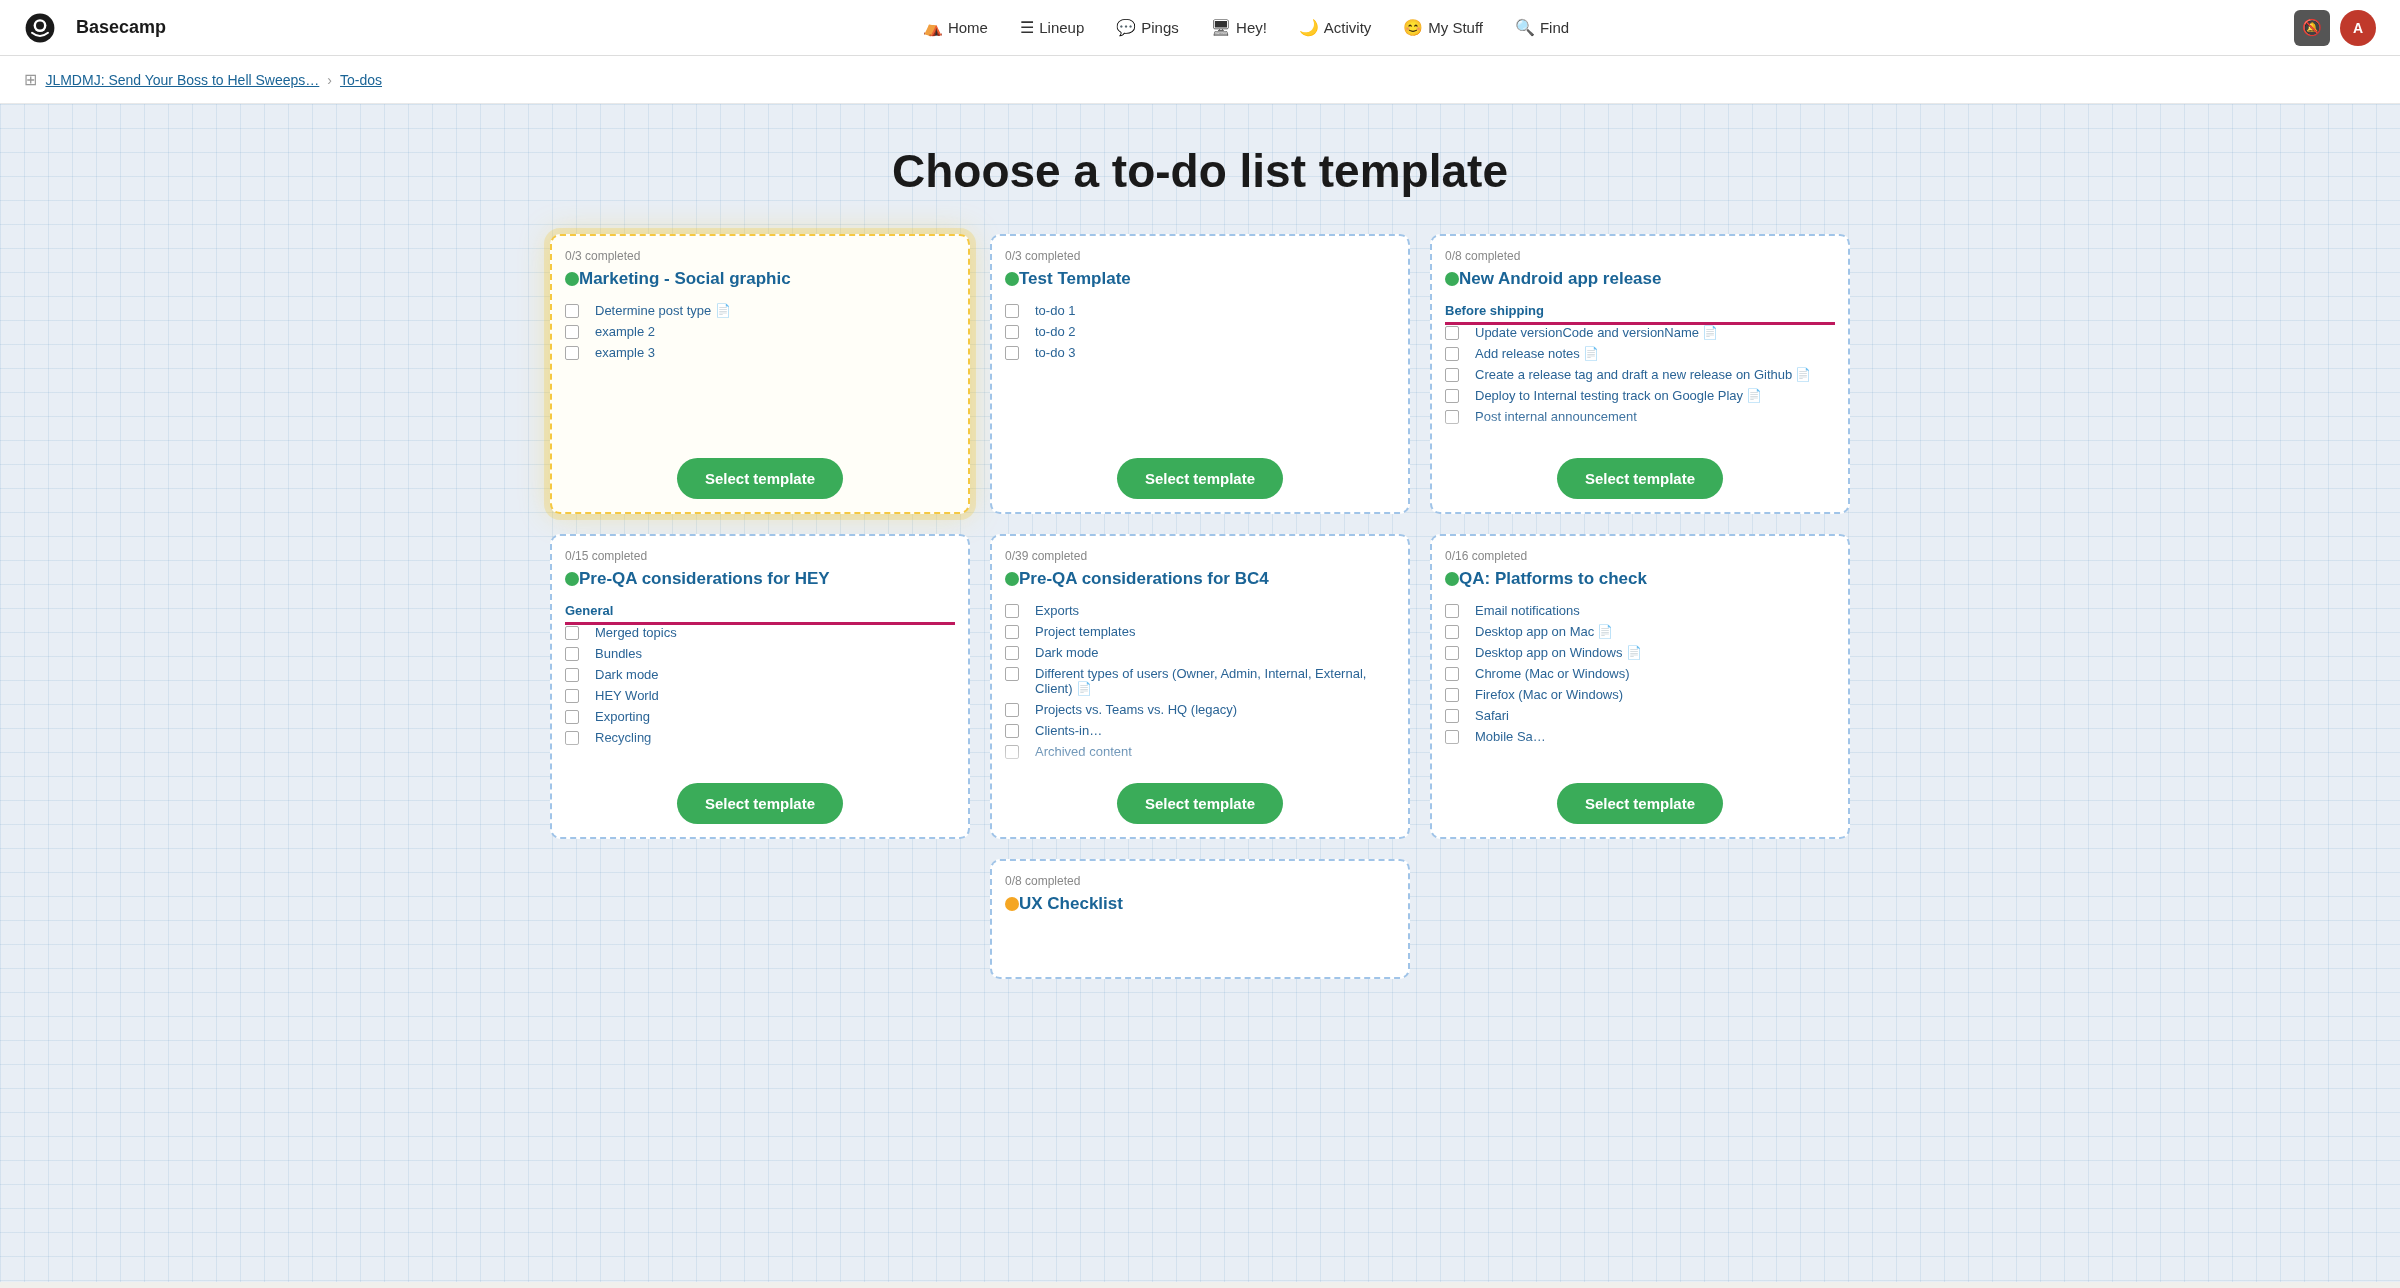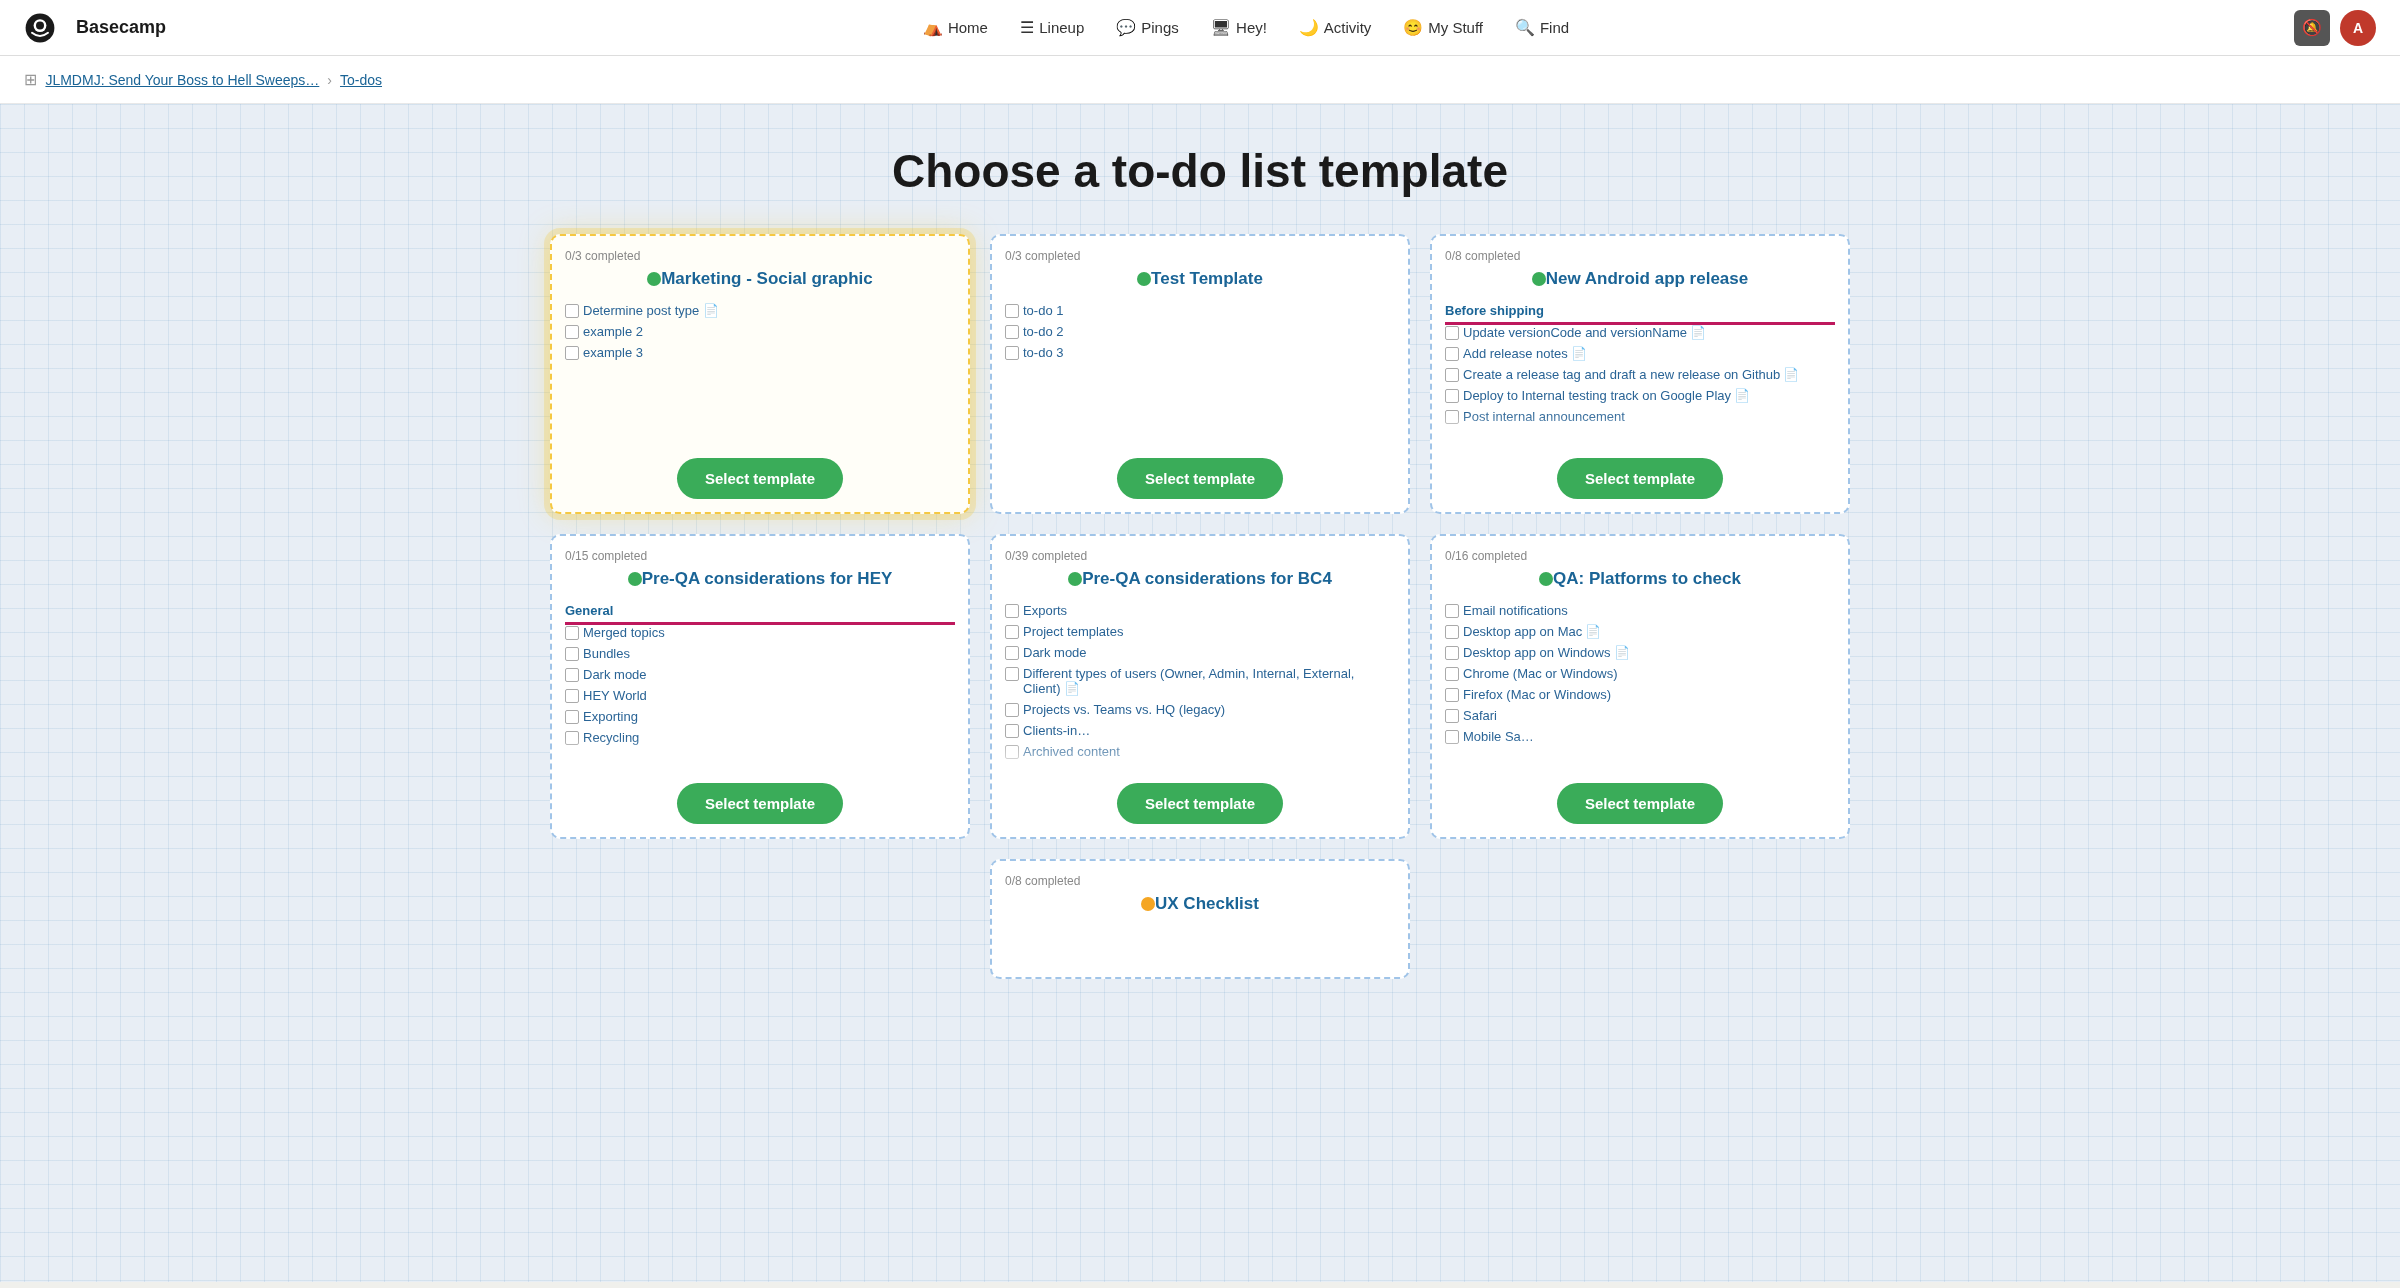"Marketing - Social graphic" .card-header { justify-content: center -> none }
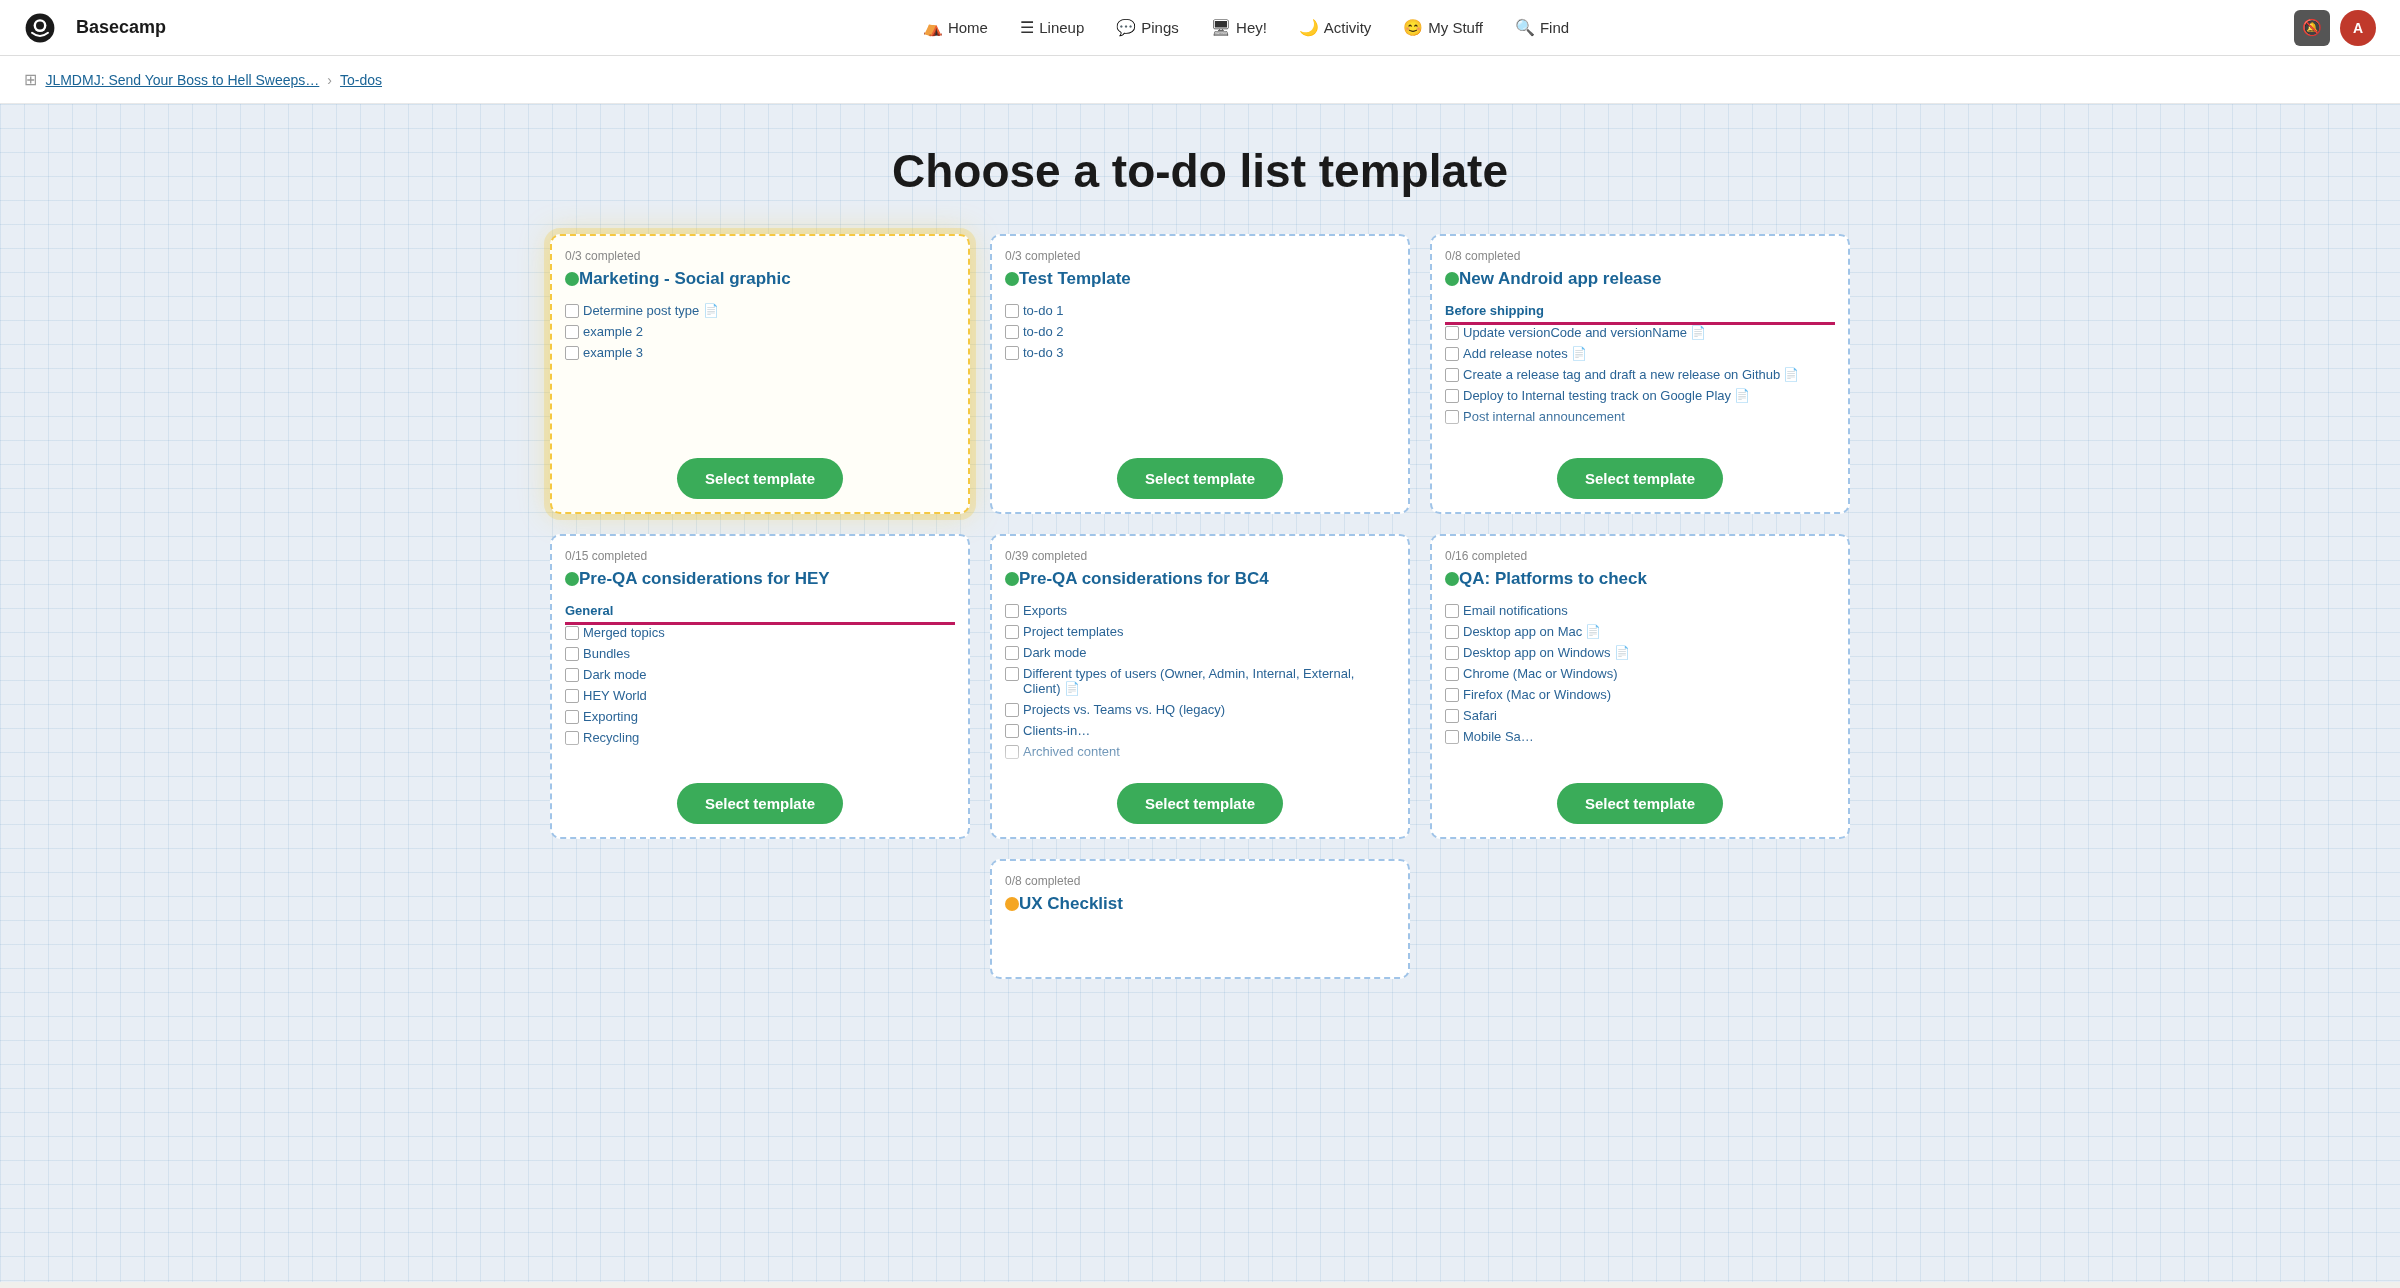"Determine post type 📄" .todo-item { gap: 4px -> 16px }
